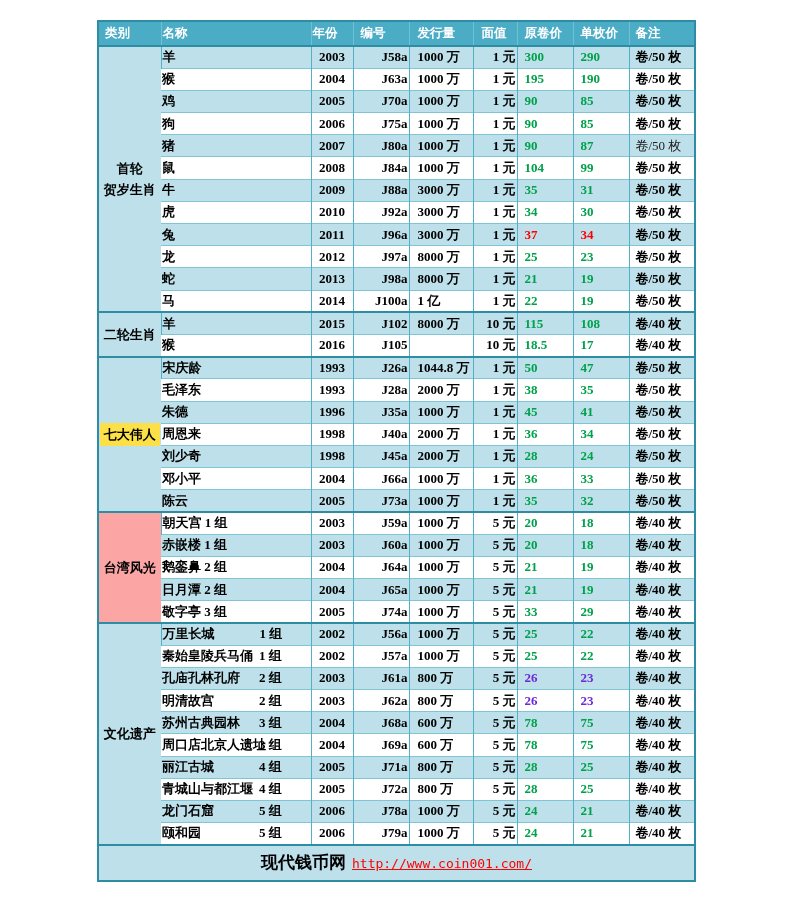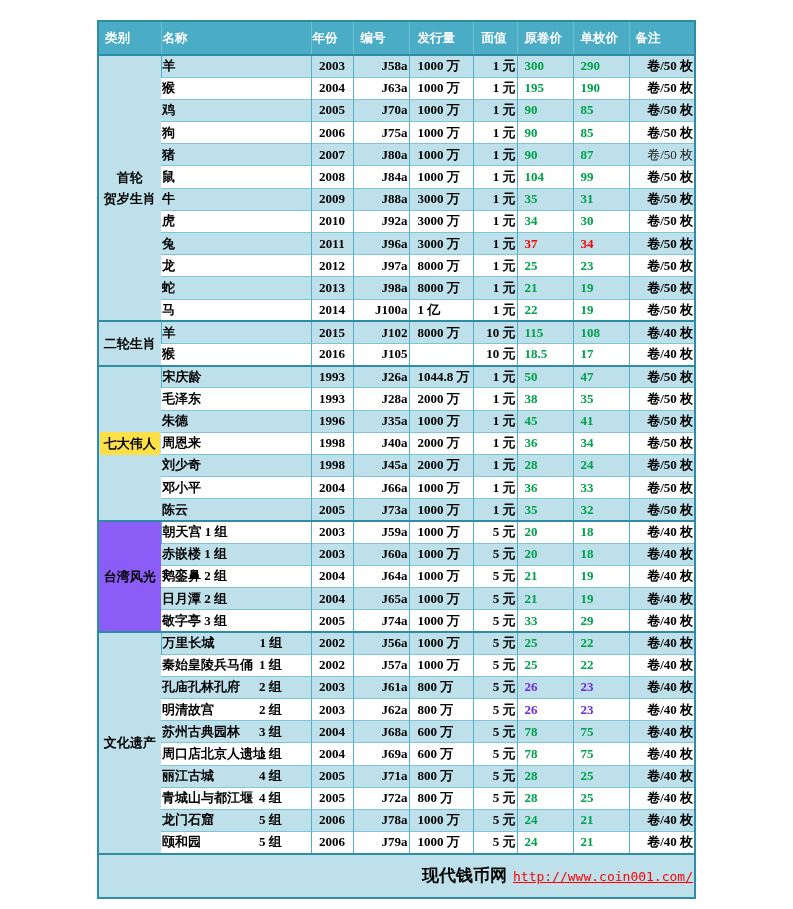"类别" .tbl thead th { height: 34px -> 25px }
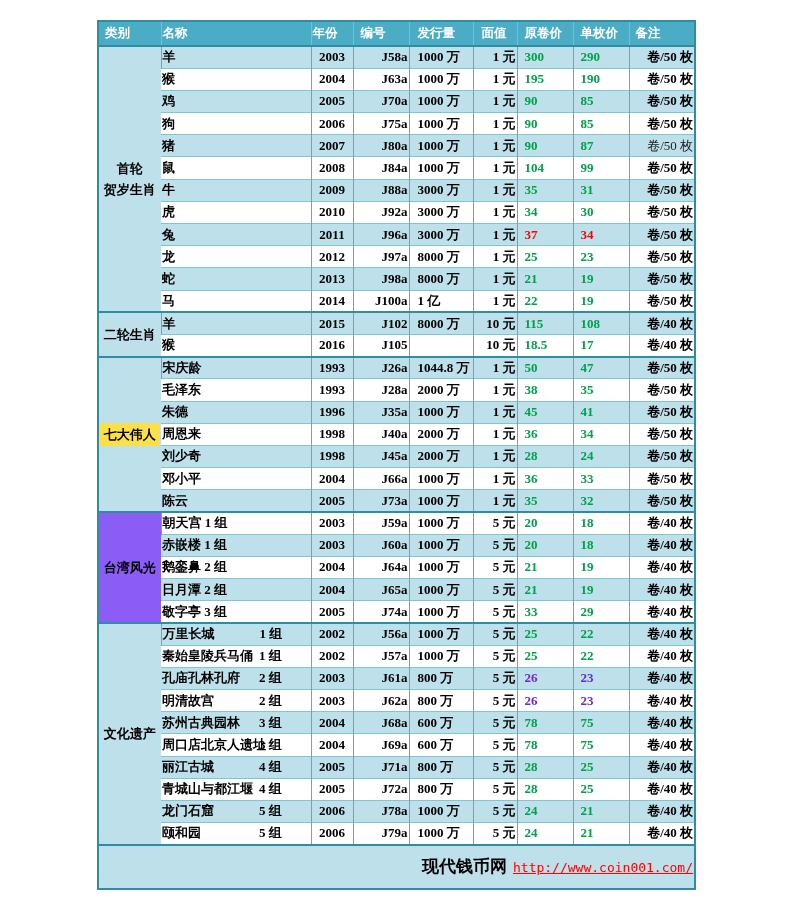"卷/50 枚" .c-remark { text-align: right -> left }
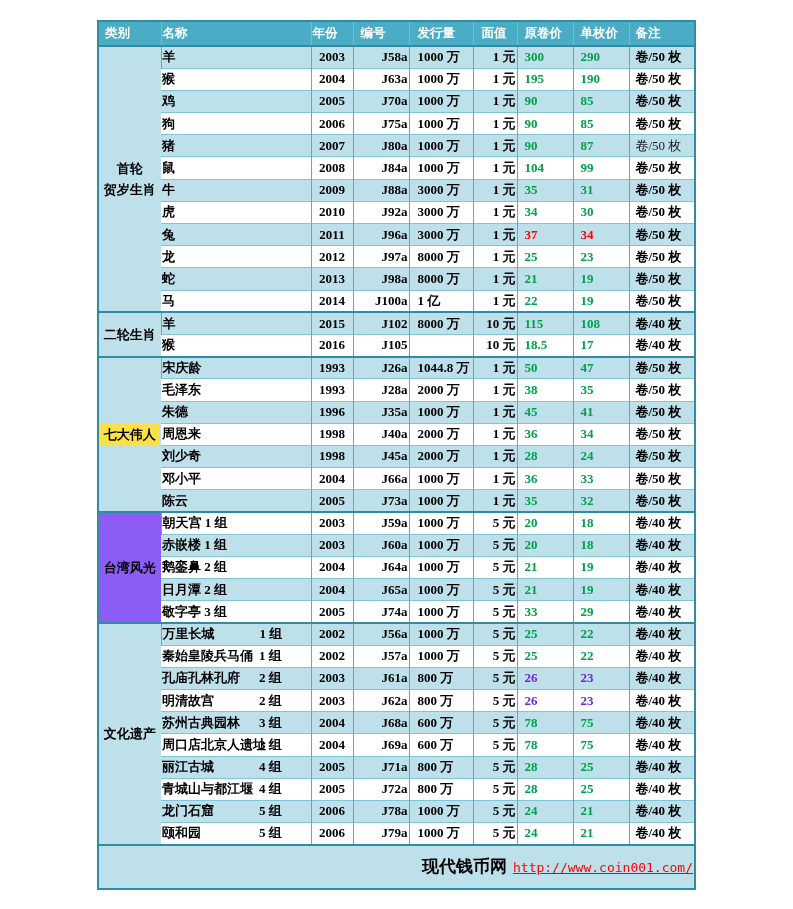"台湾风光" td.cat.cat-white { background: #8b5cf6 -> #fca5a5 }
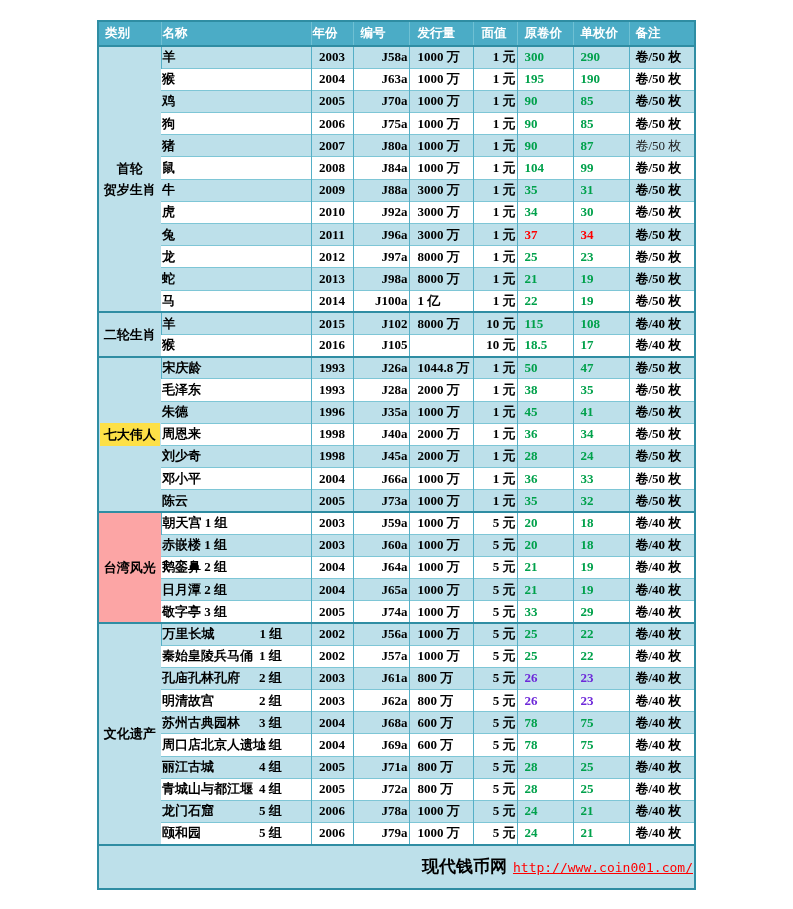"现代钱币网 http://www.coin001.com/" .tbl tfoot td { height: 44px -> 36px; text-align: right -> center }
